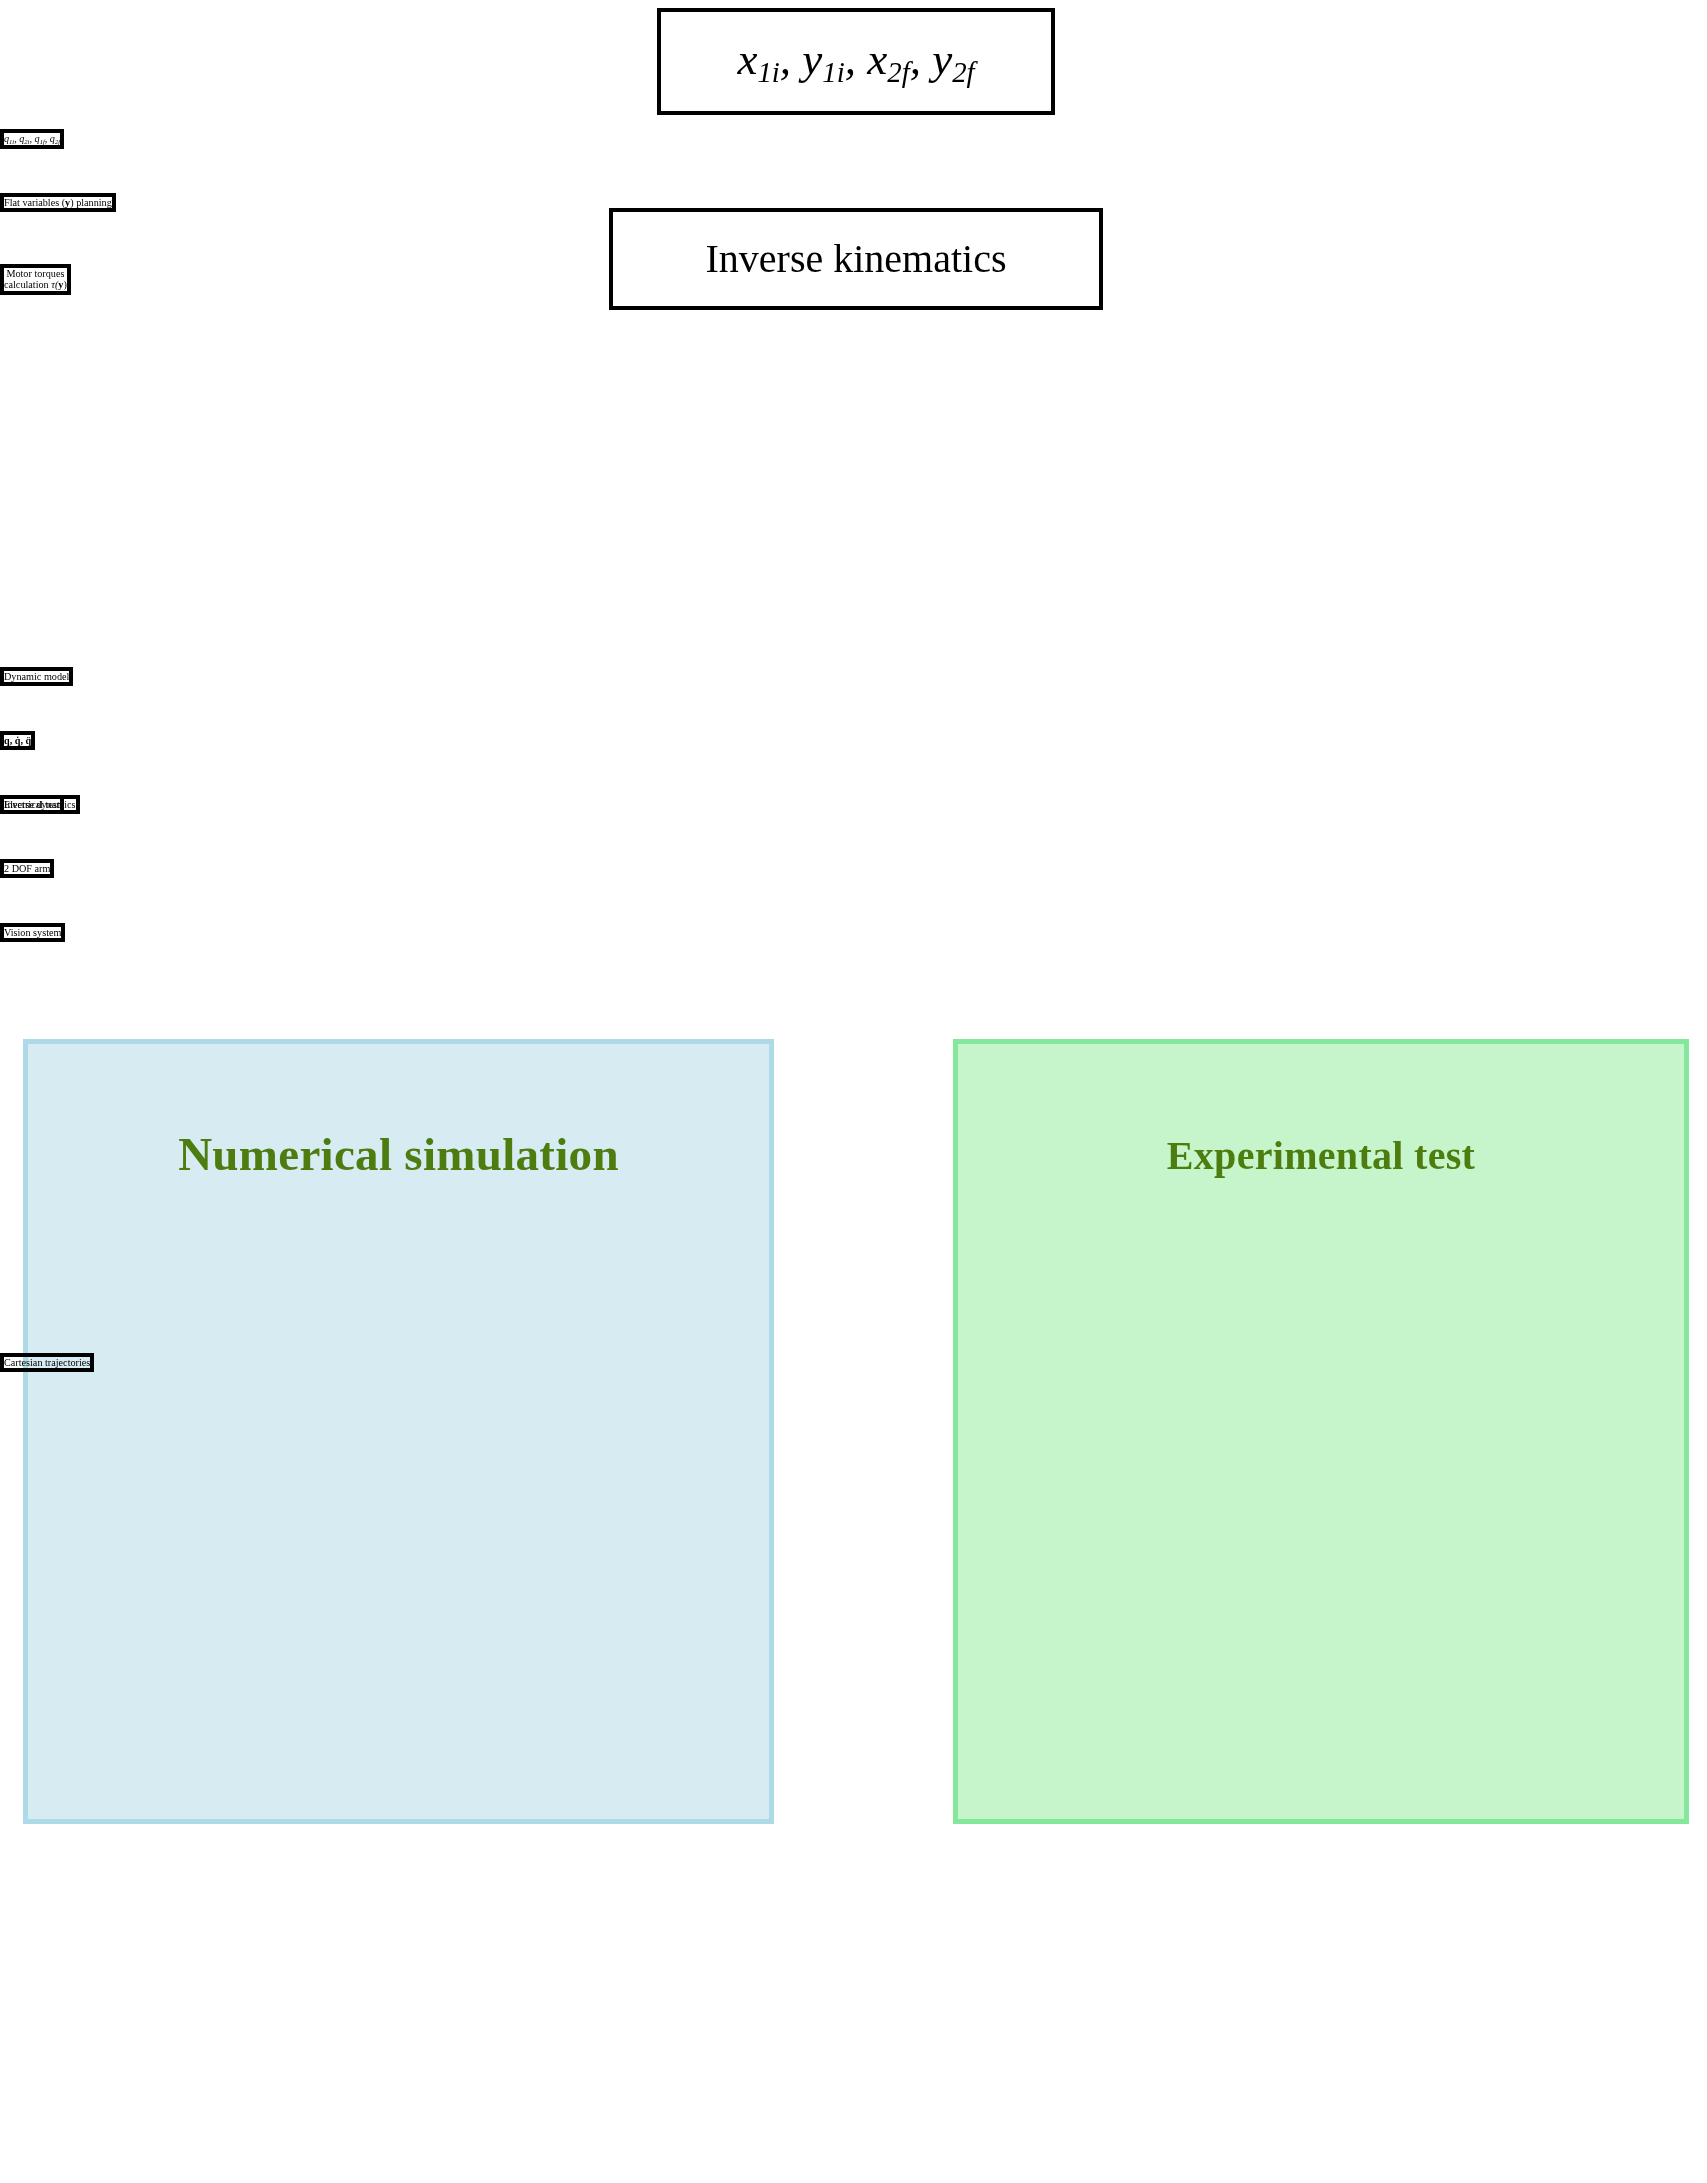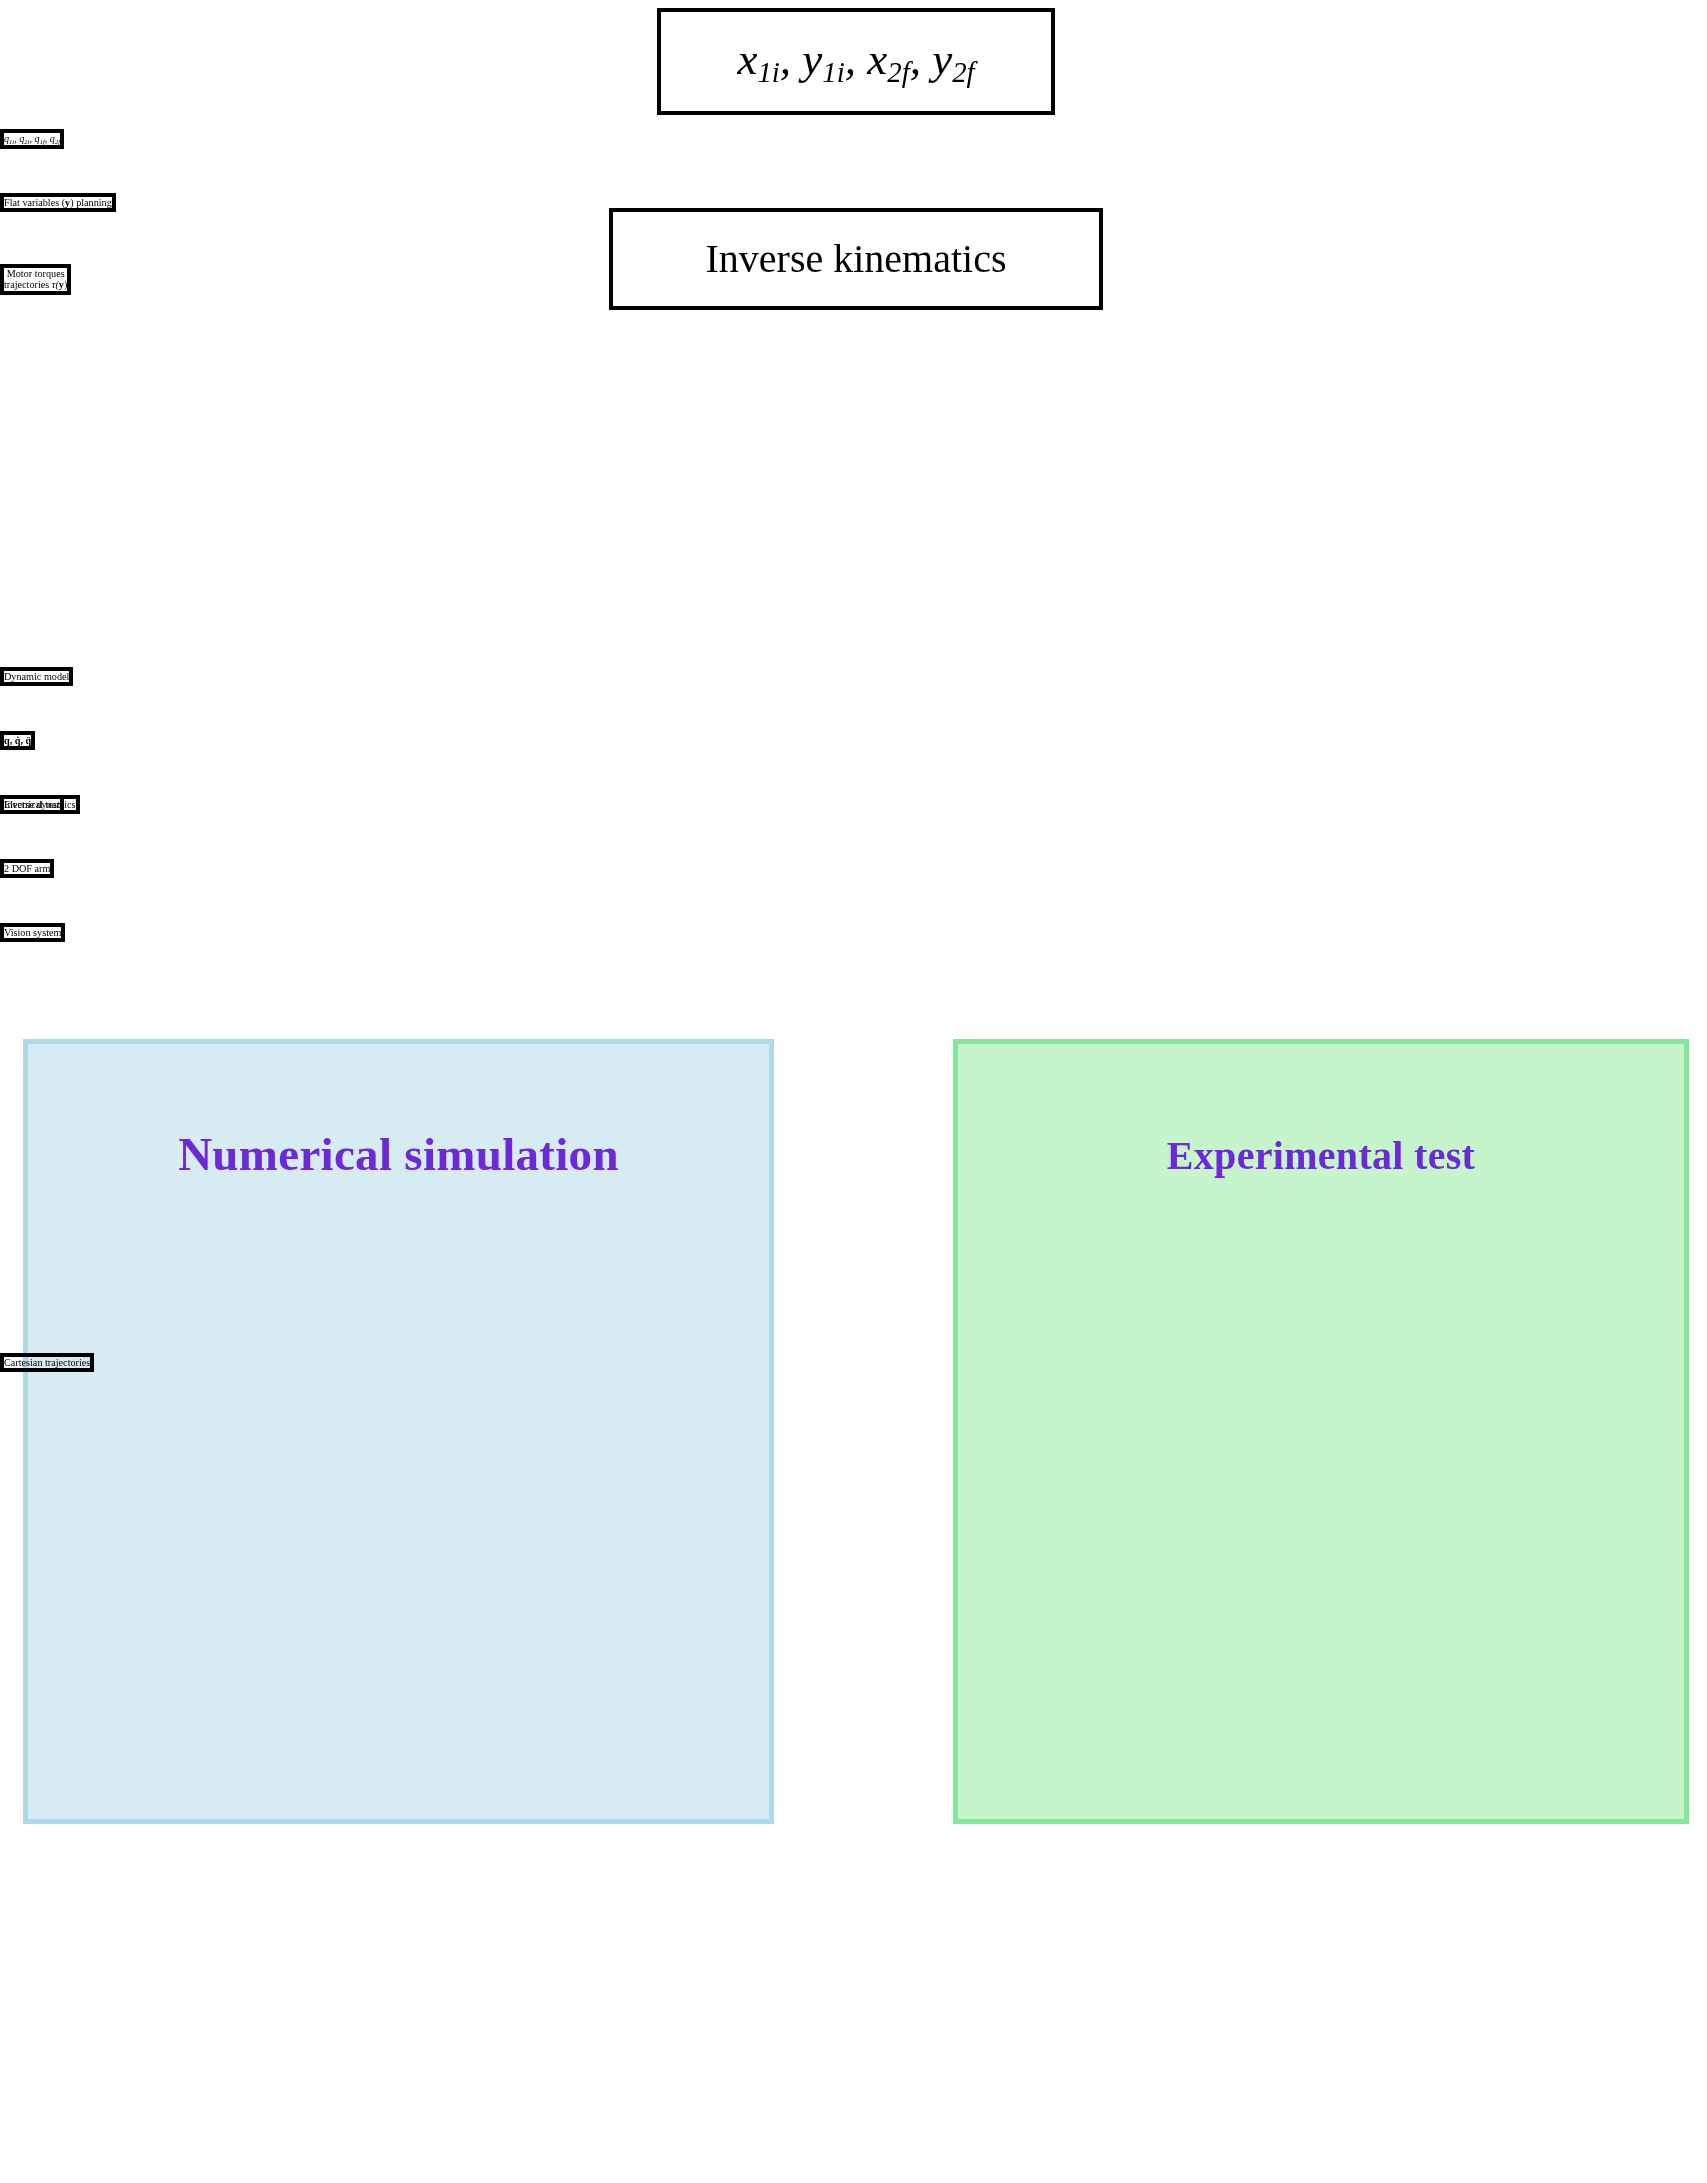"trajectories" span { text: trajectories -> calculation }
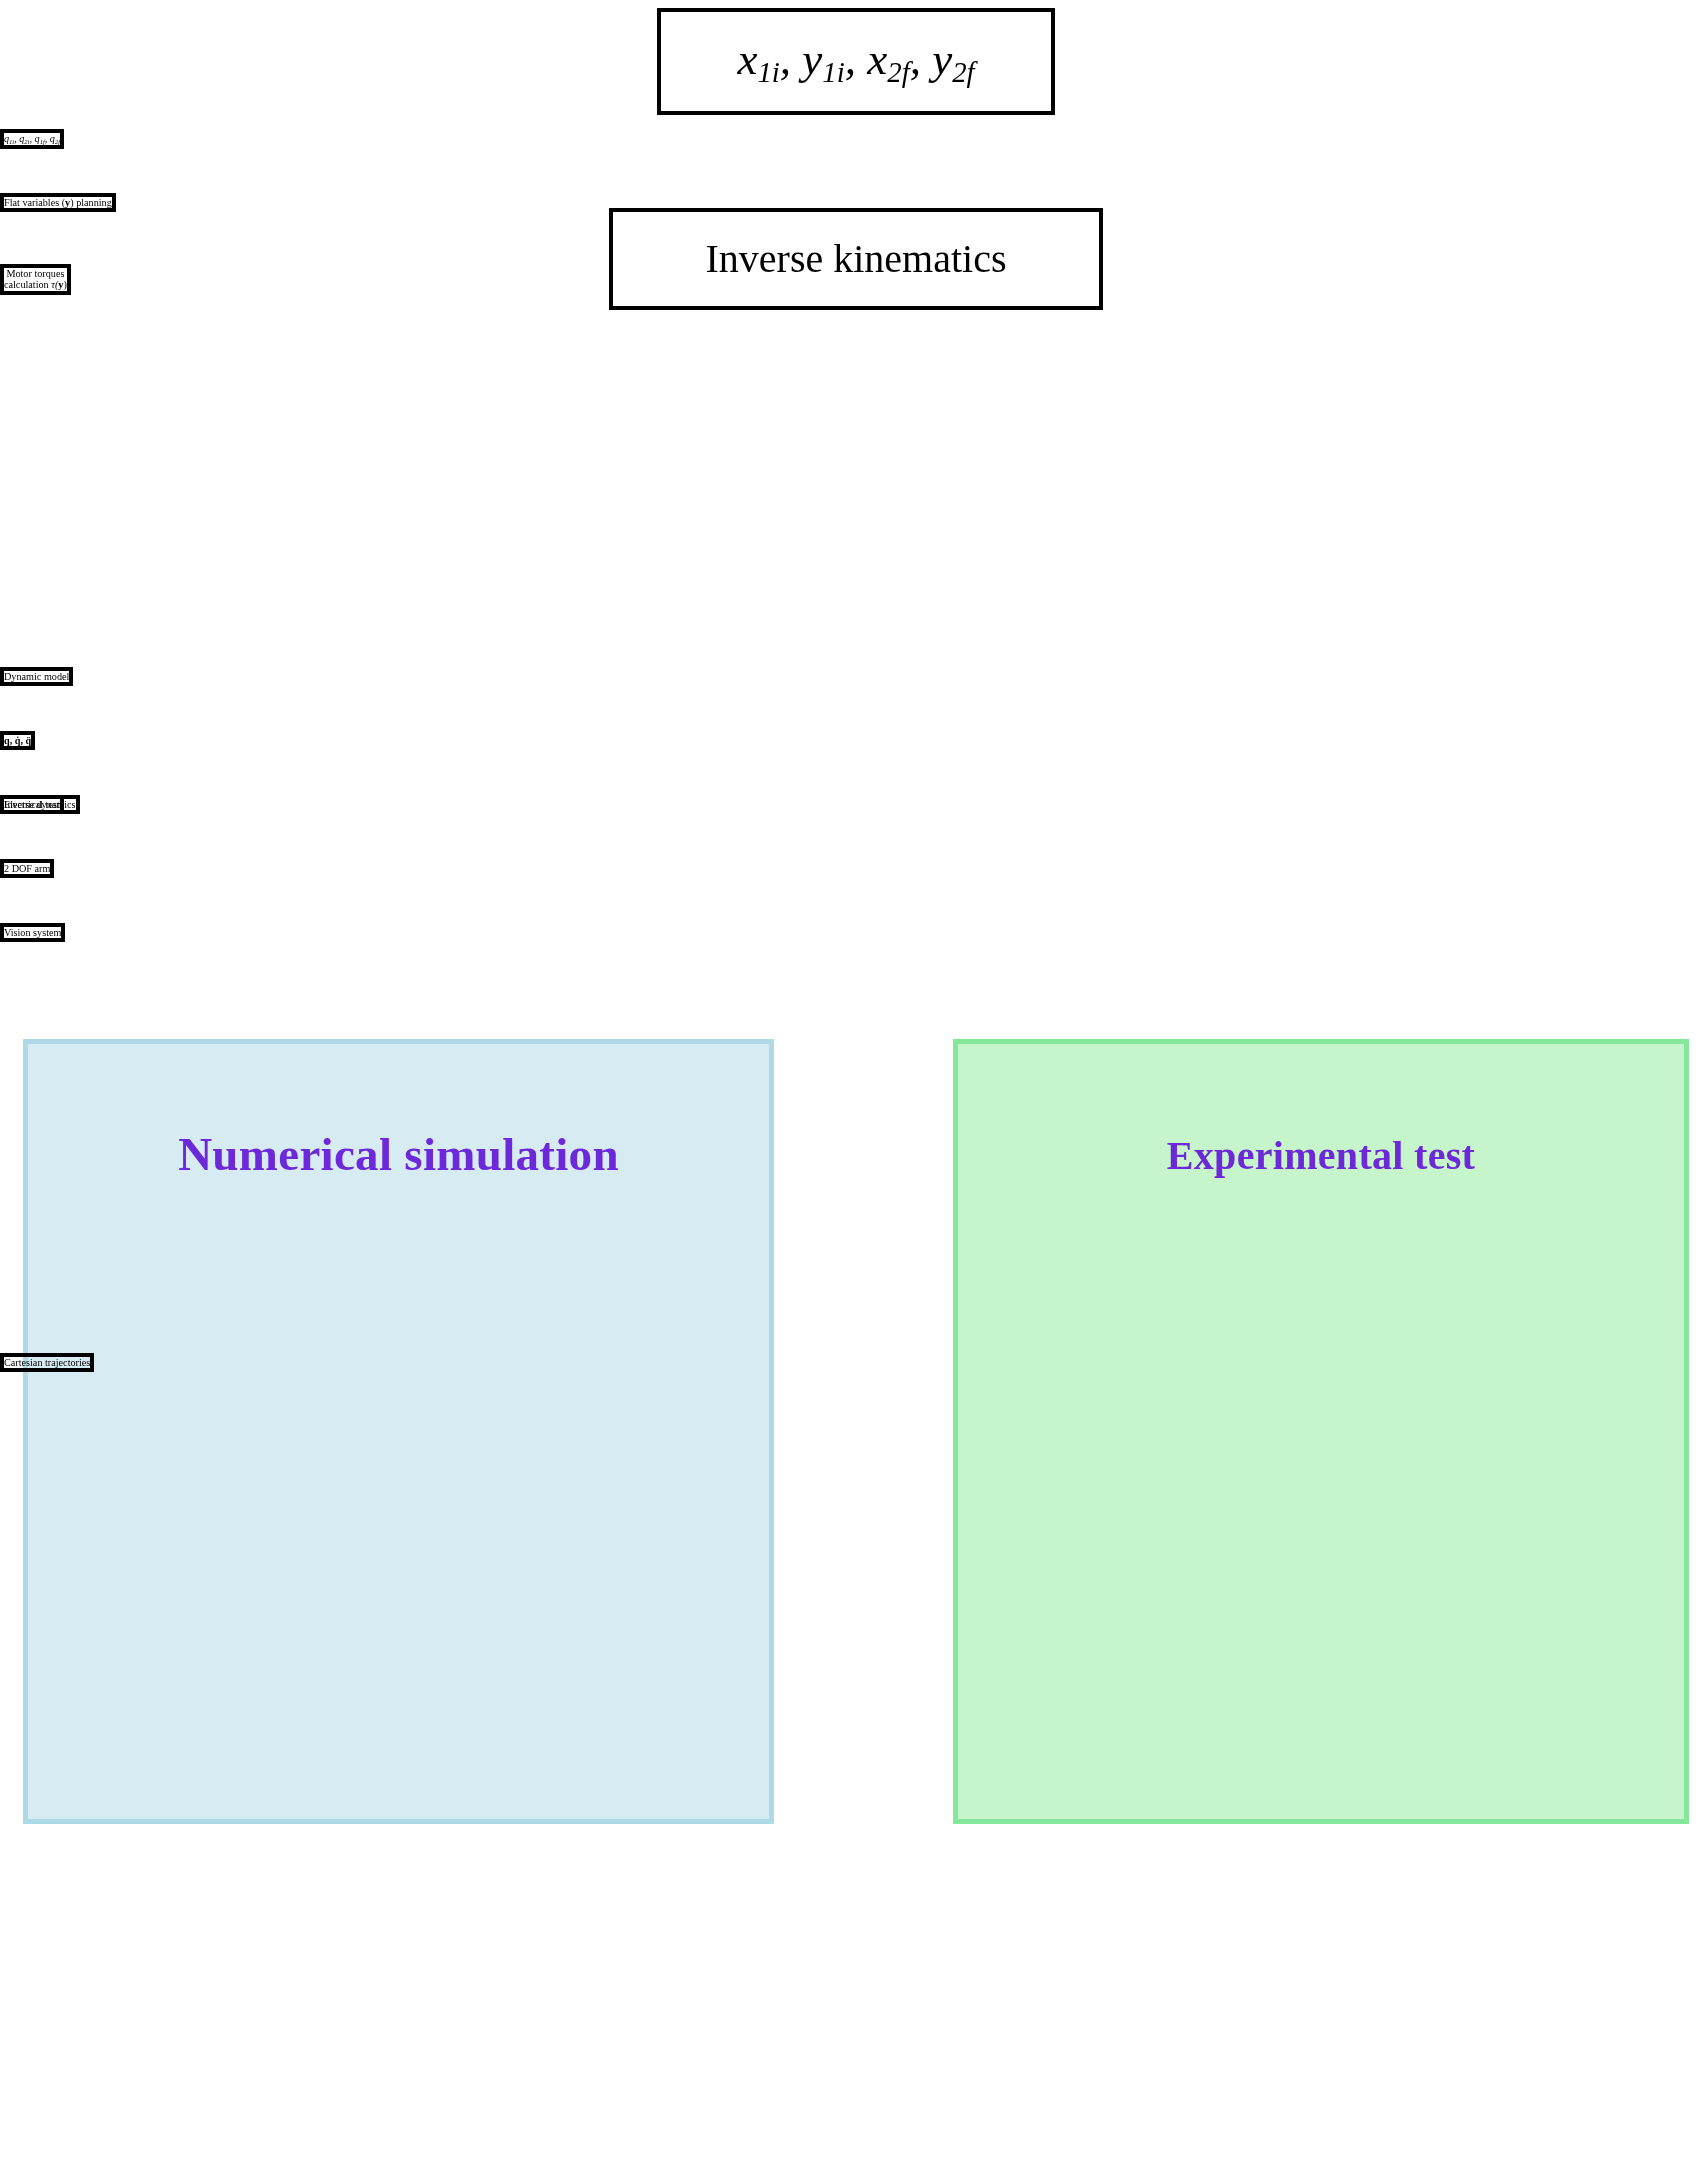"Numerical simulation" .panel-title { color: #6d28d9 -> #4d7c0f }
